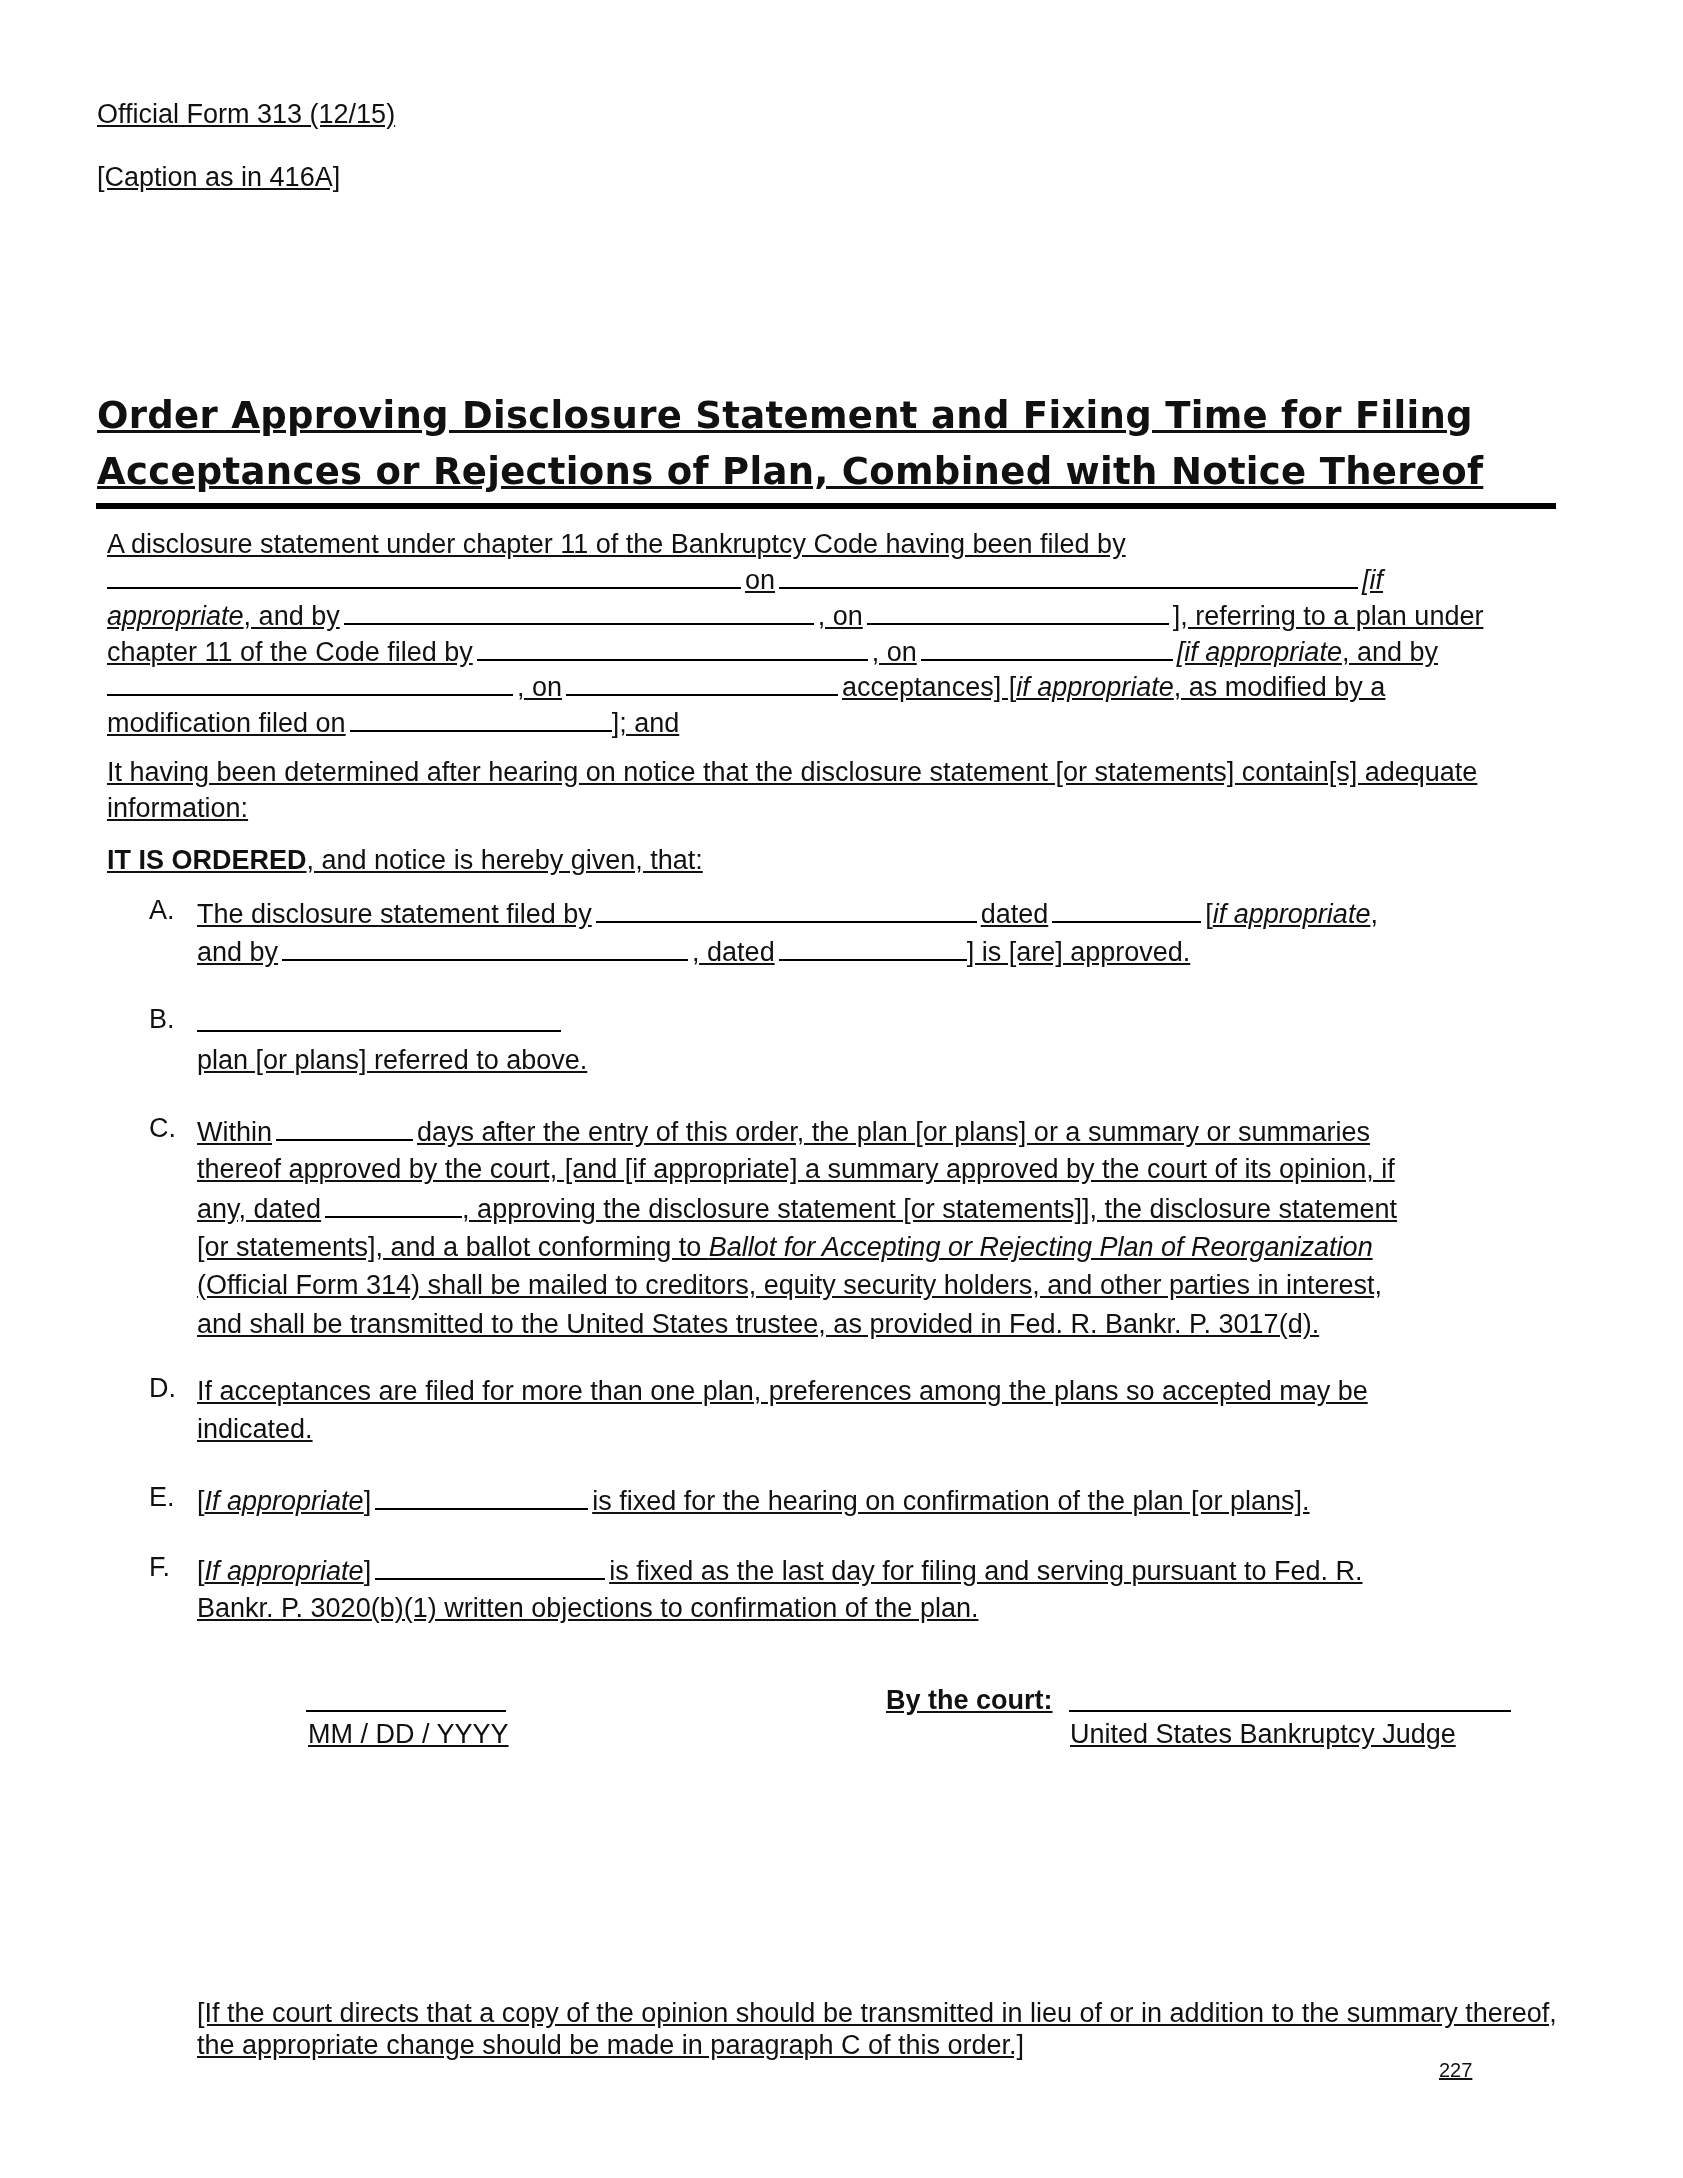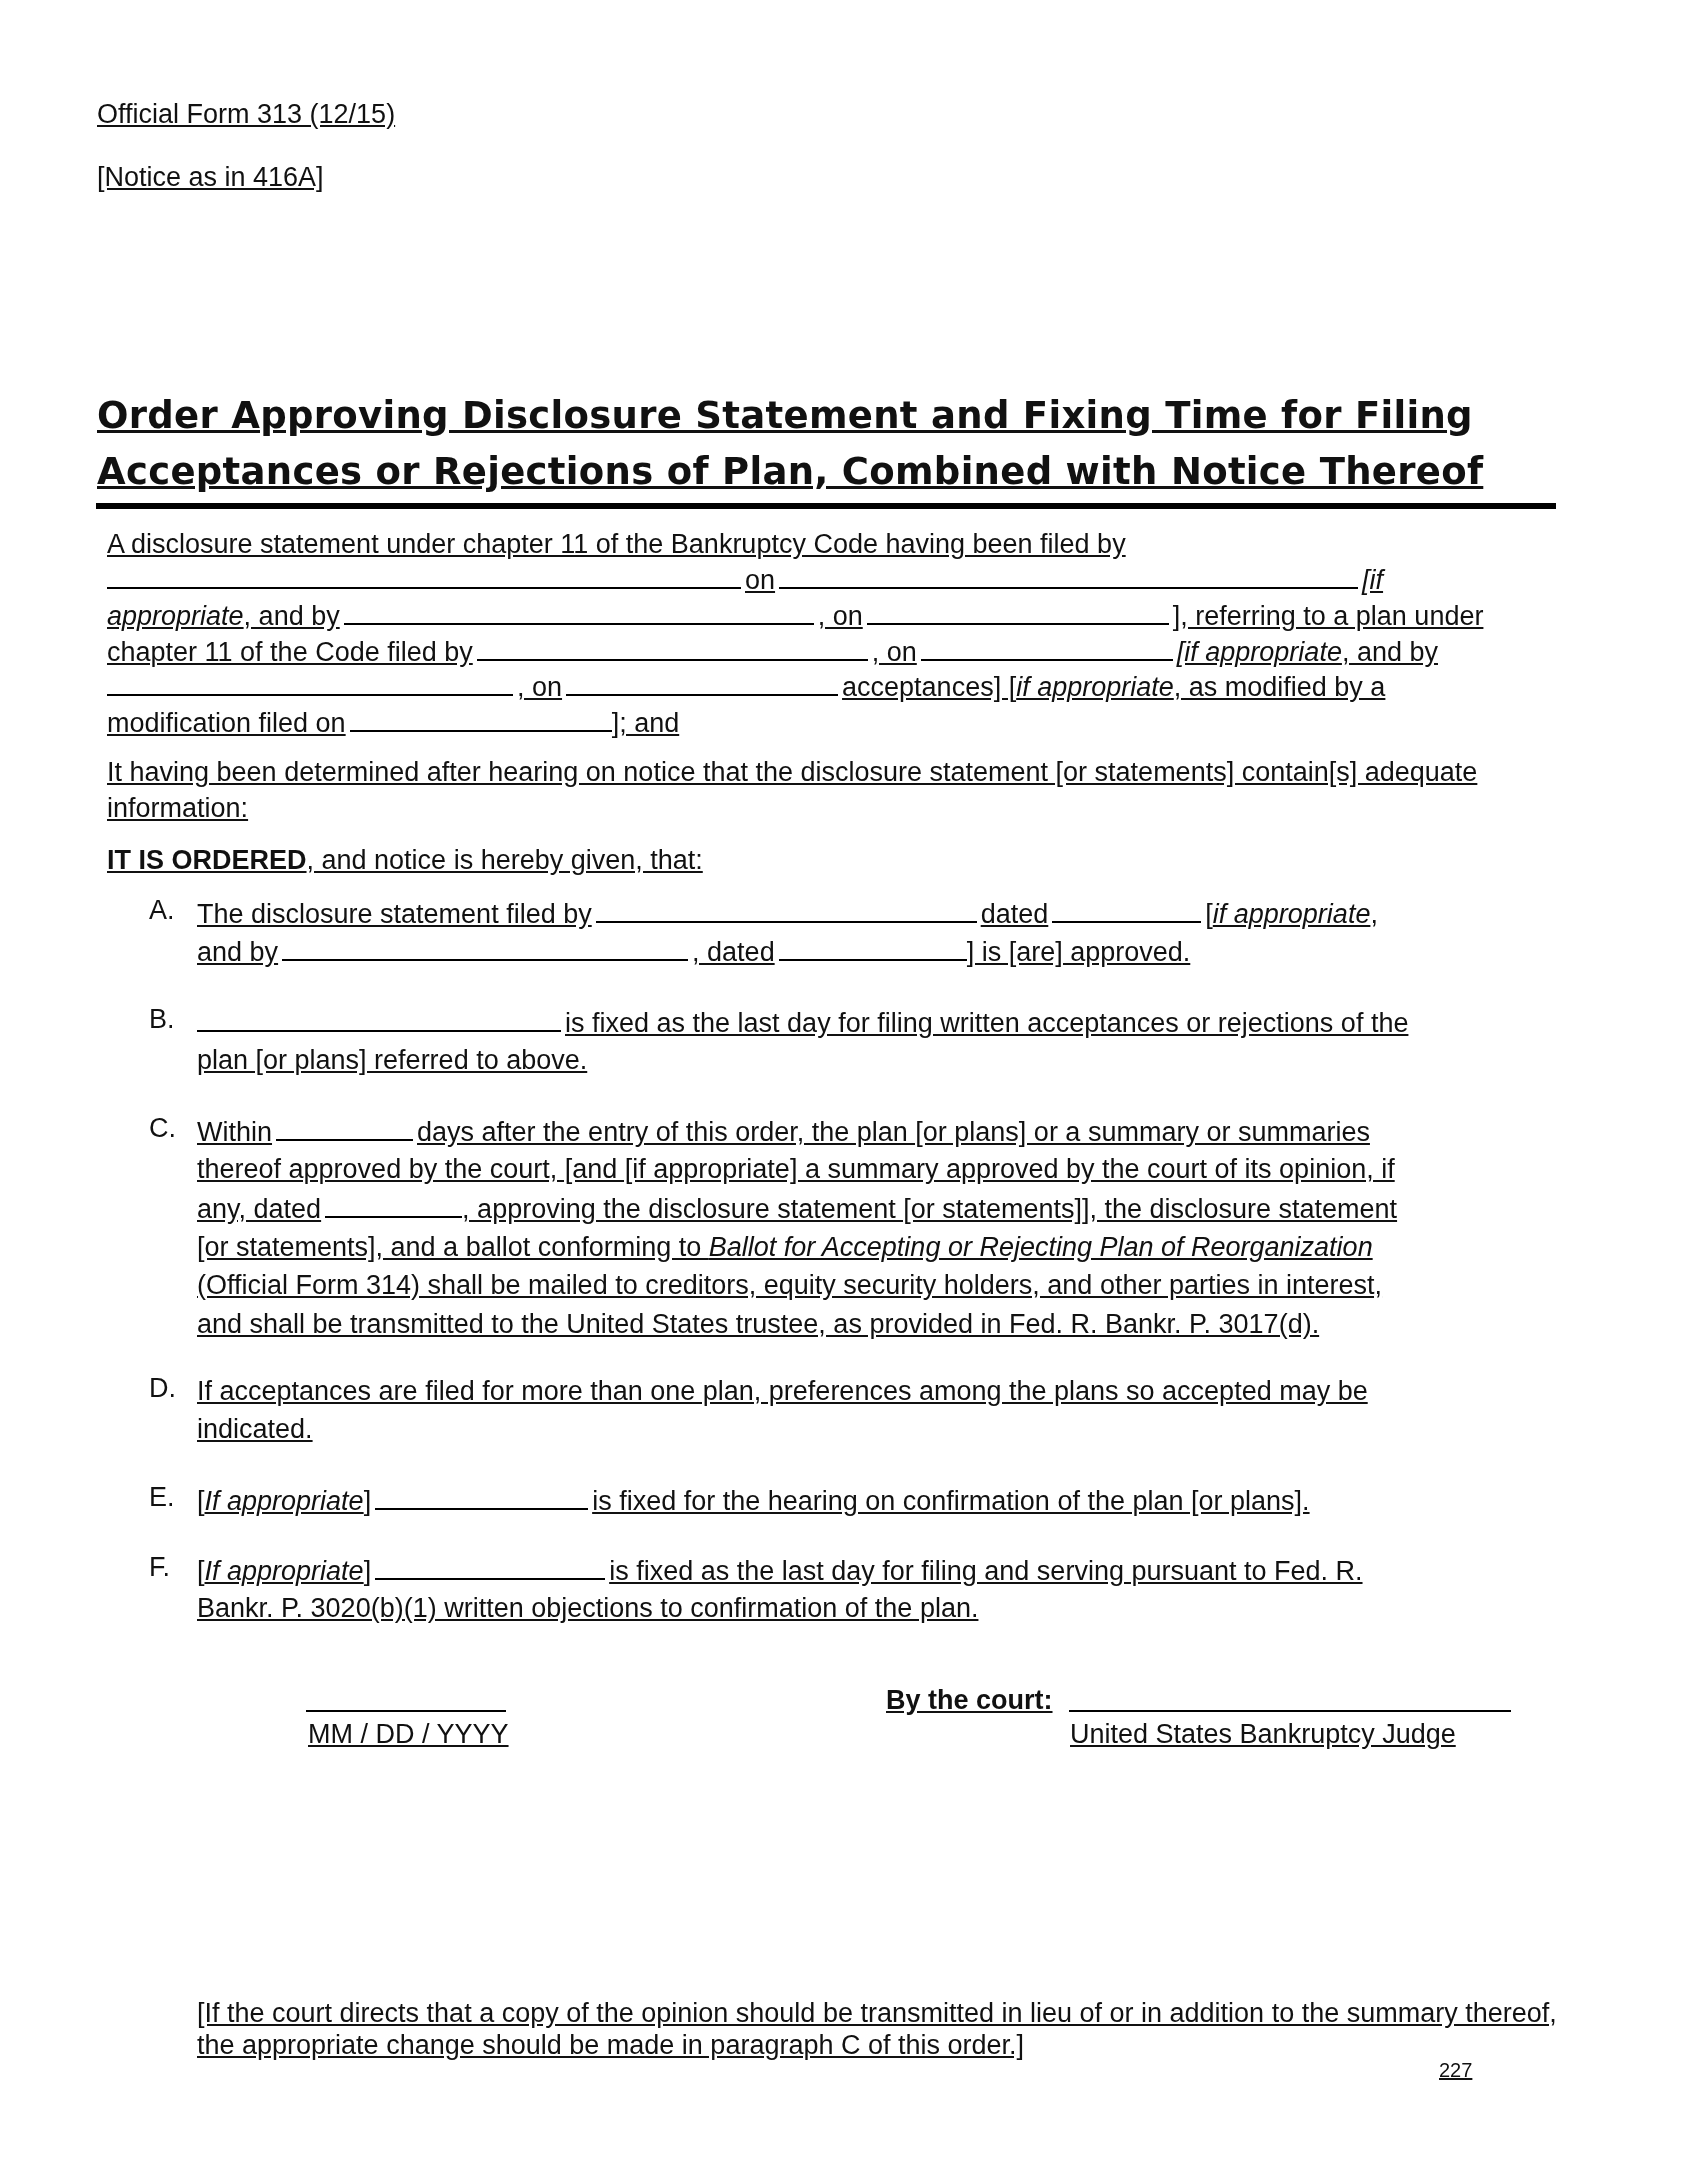"[Notice as in 416A]" div.abs { text: Notice -> Caption }
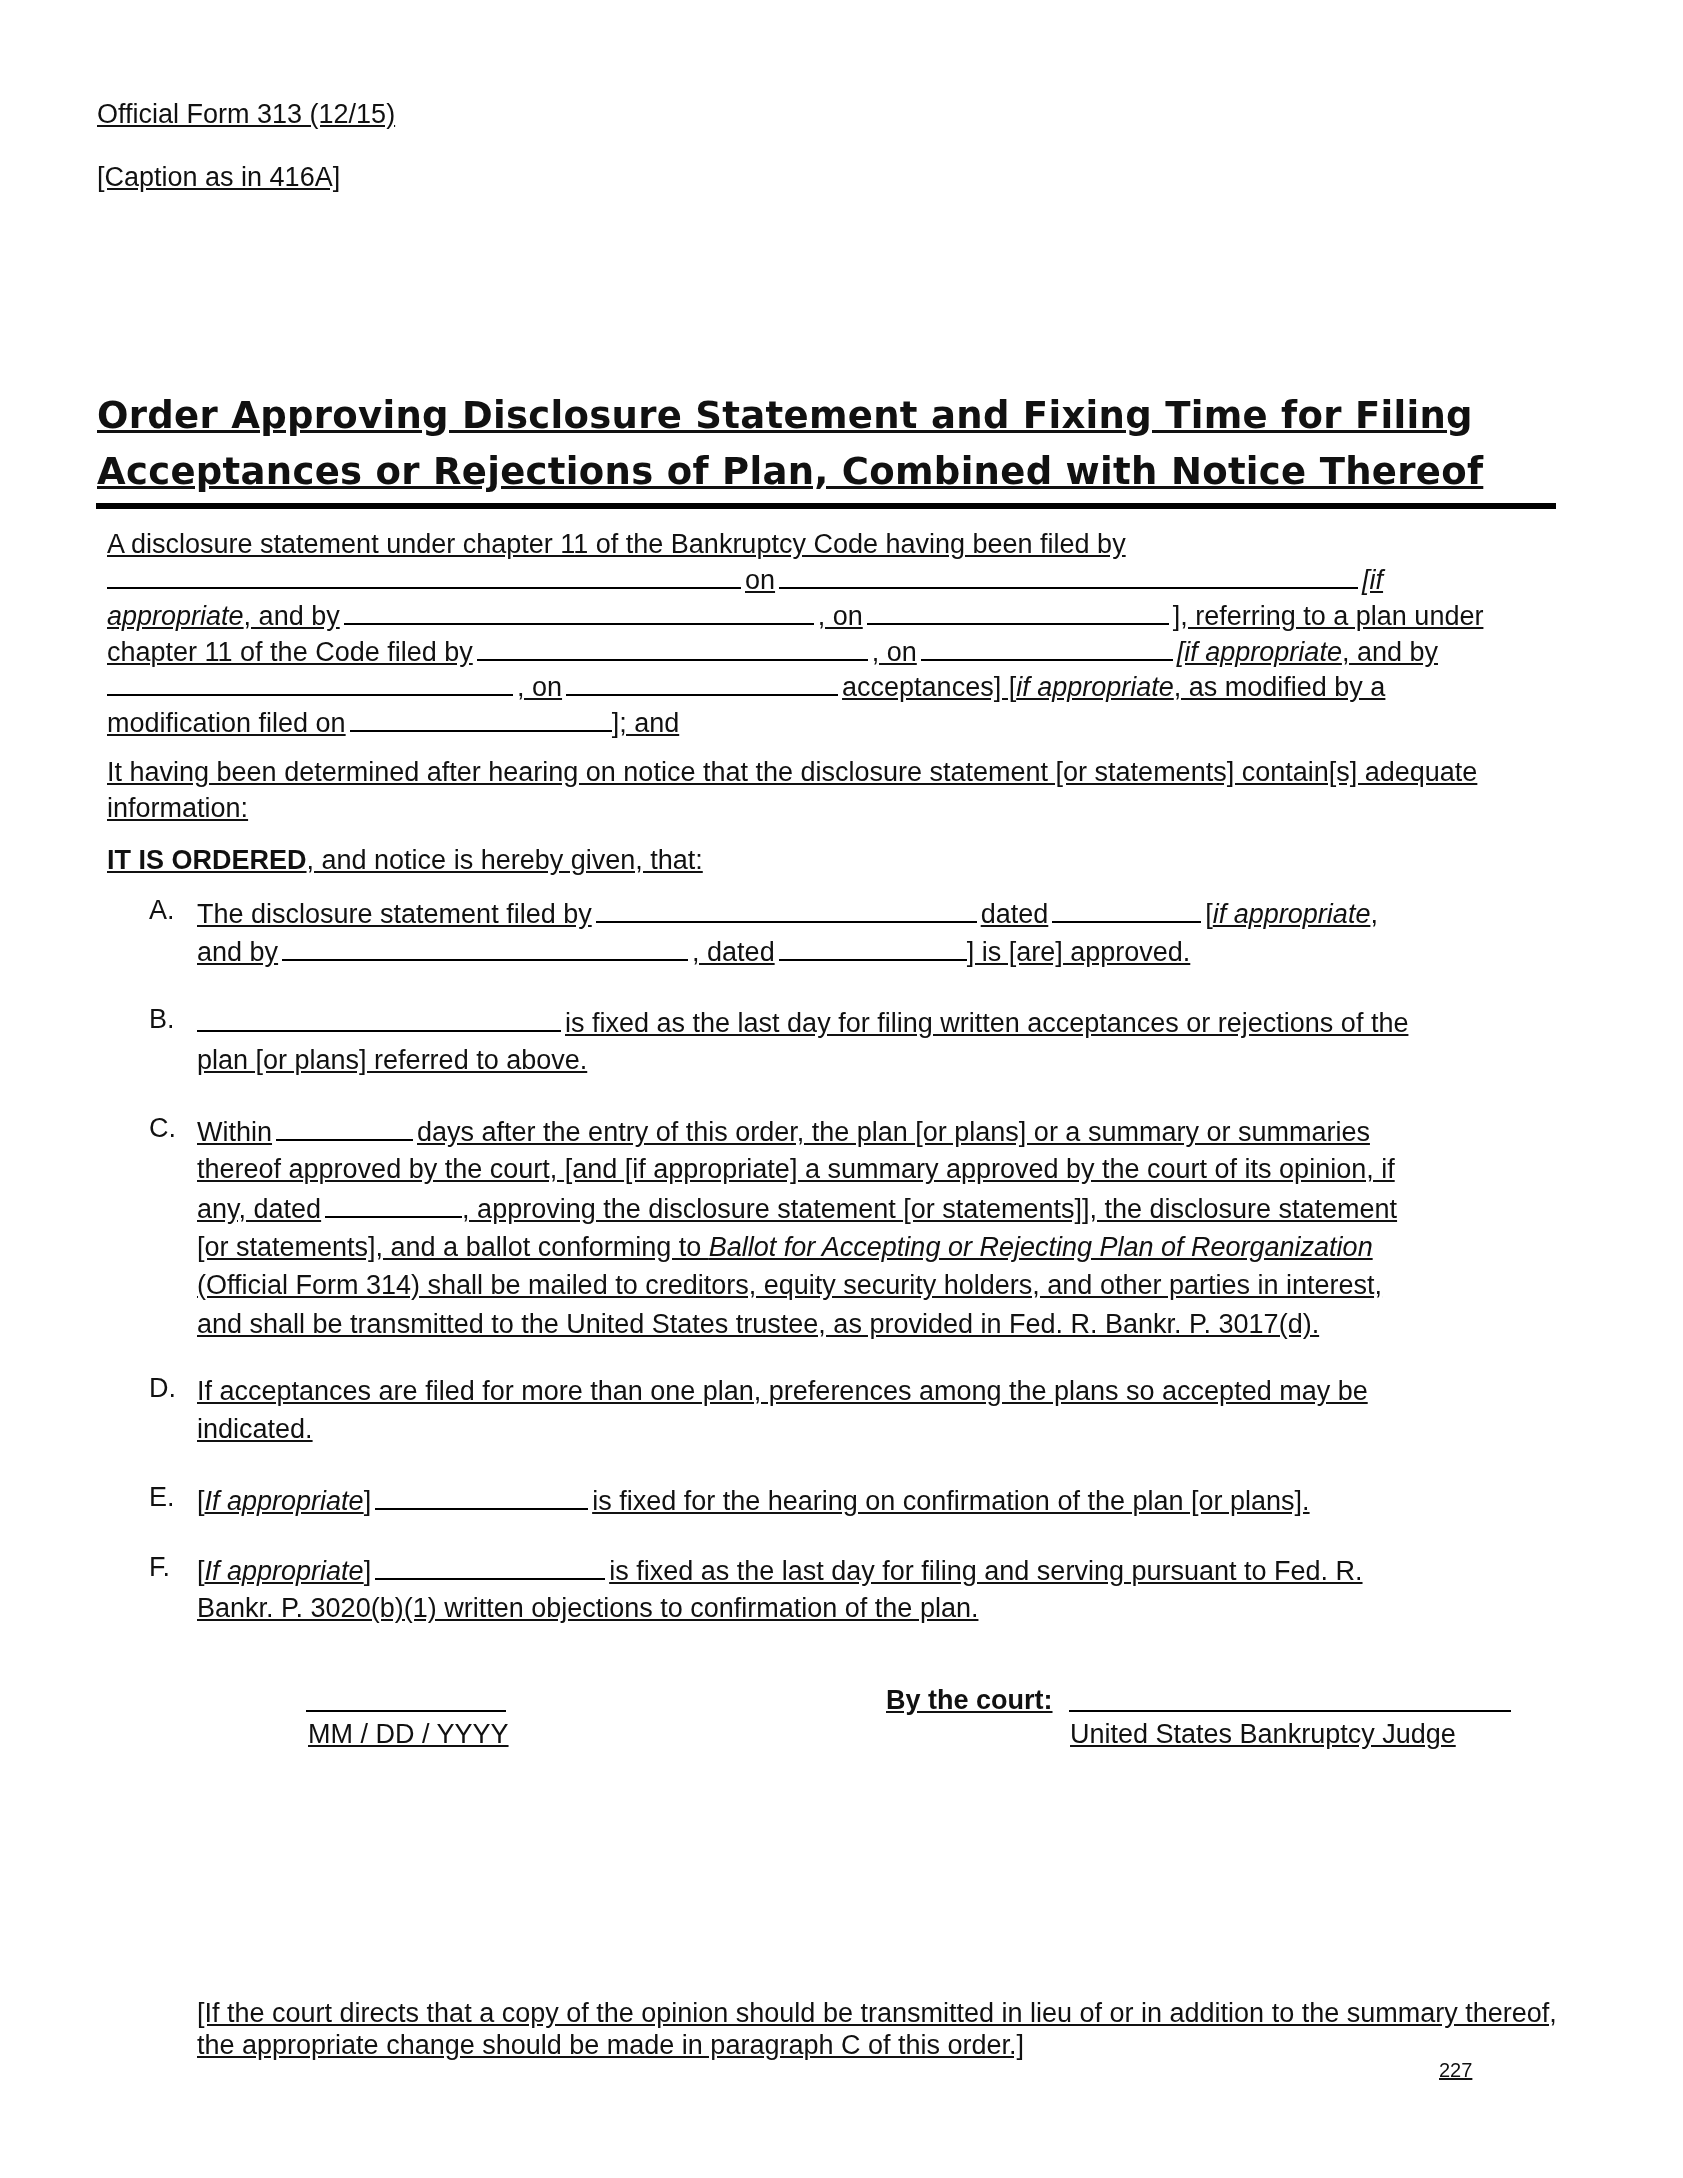"is fixed as the last day for filing written" span { html: <span>is fixed as the last day for filing written acceptances or rejections of the</span> -> none }
